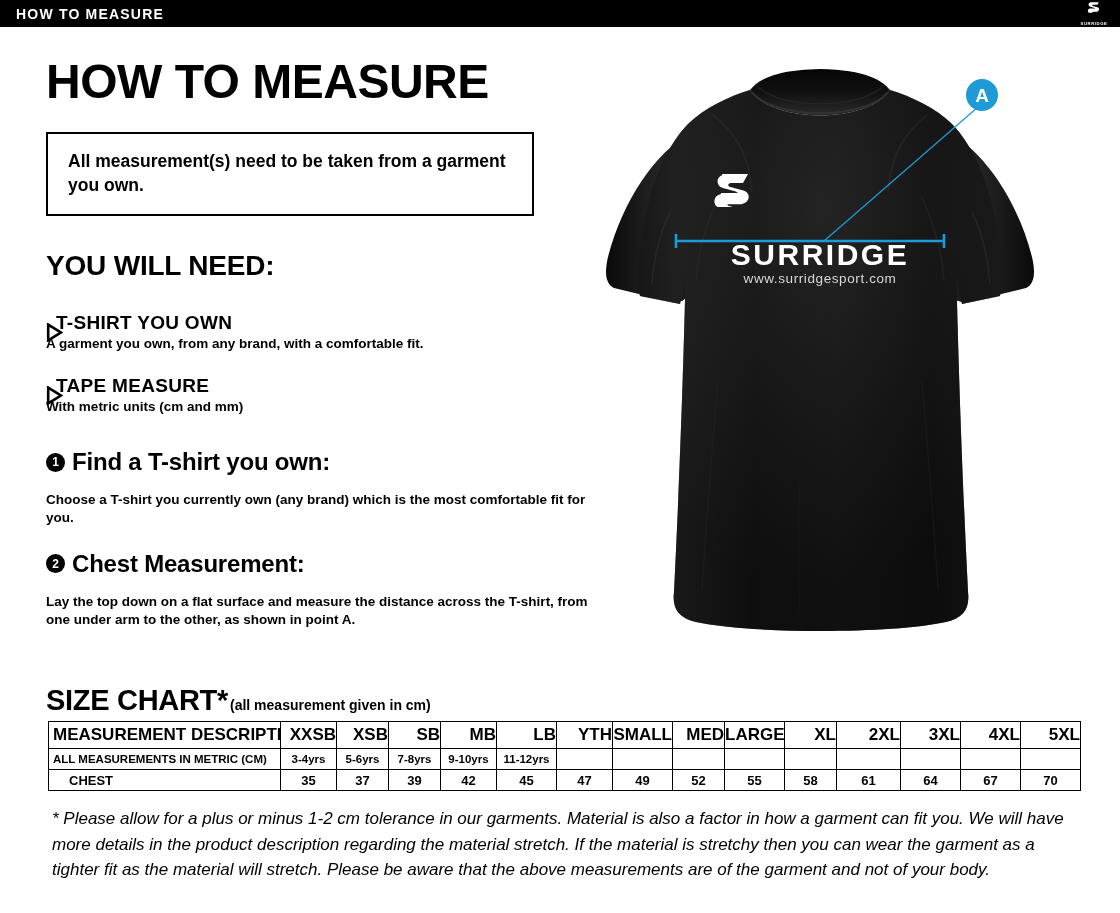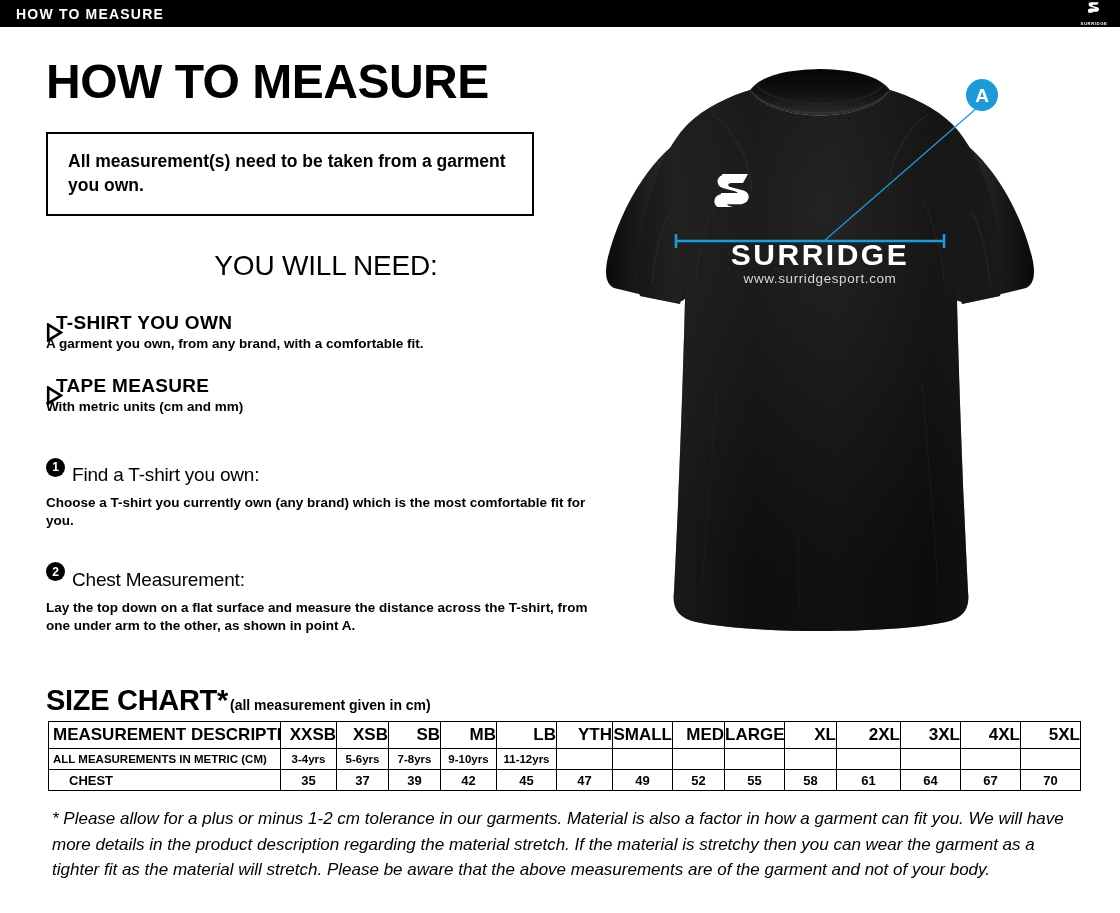"YOU WILL NEED:" .h2 { font-weight: normal -> bold; text-align: center -> none }
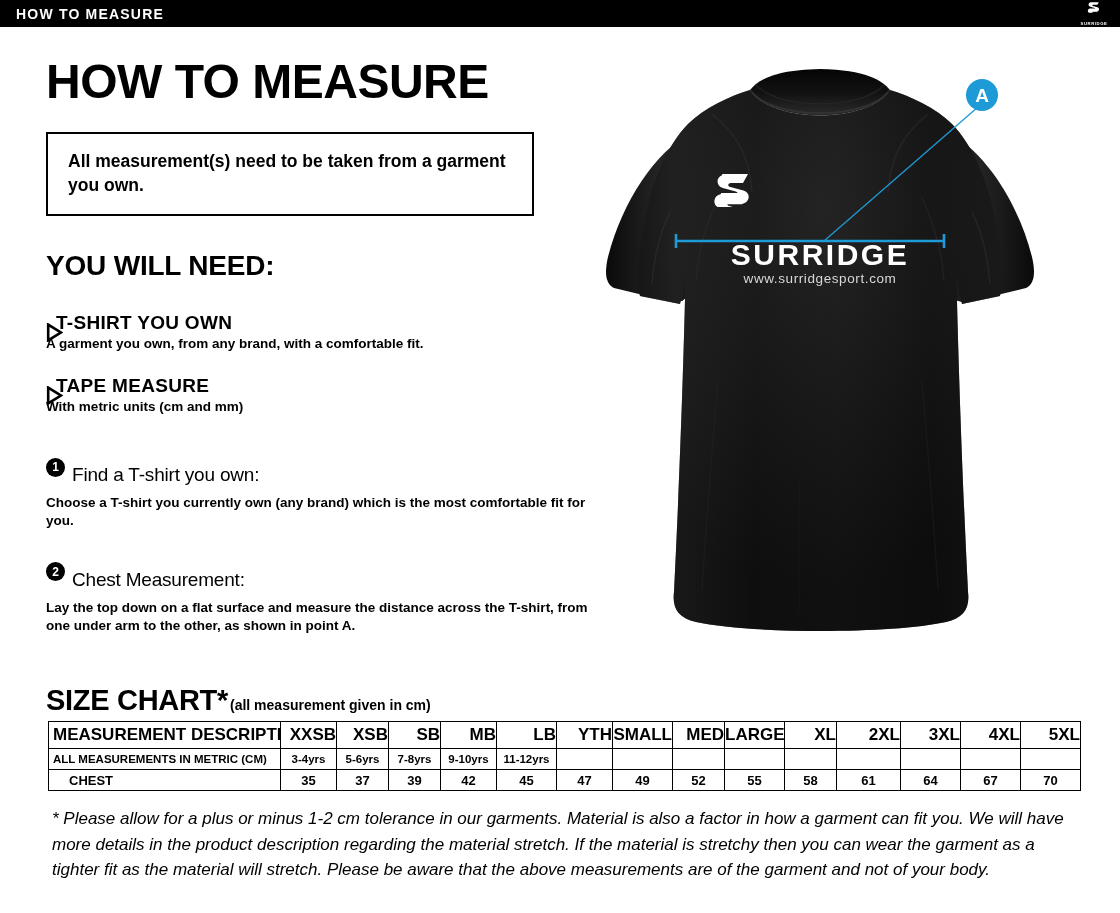"Find a T-shirt you own:" .step-title { font-size: 19px -> 24px; font-weight: normal -> bold; margin-top: 16px -> none }
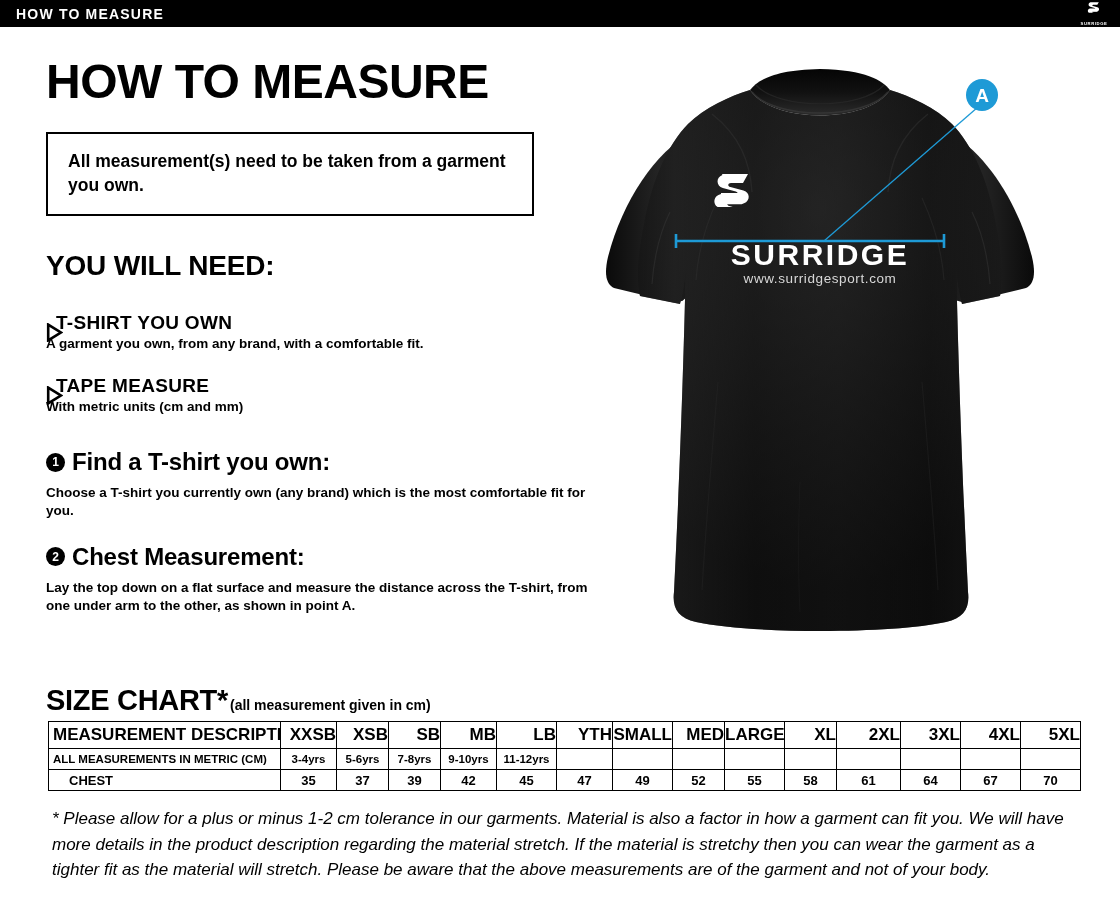"Choose a T-shirt you currently" .step-body { margin-top: 8px -> 15px }
